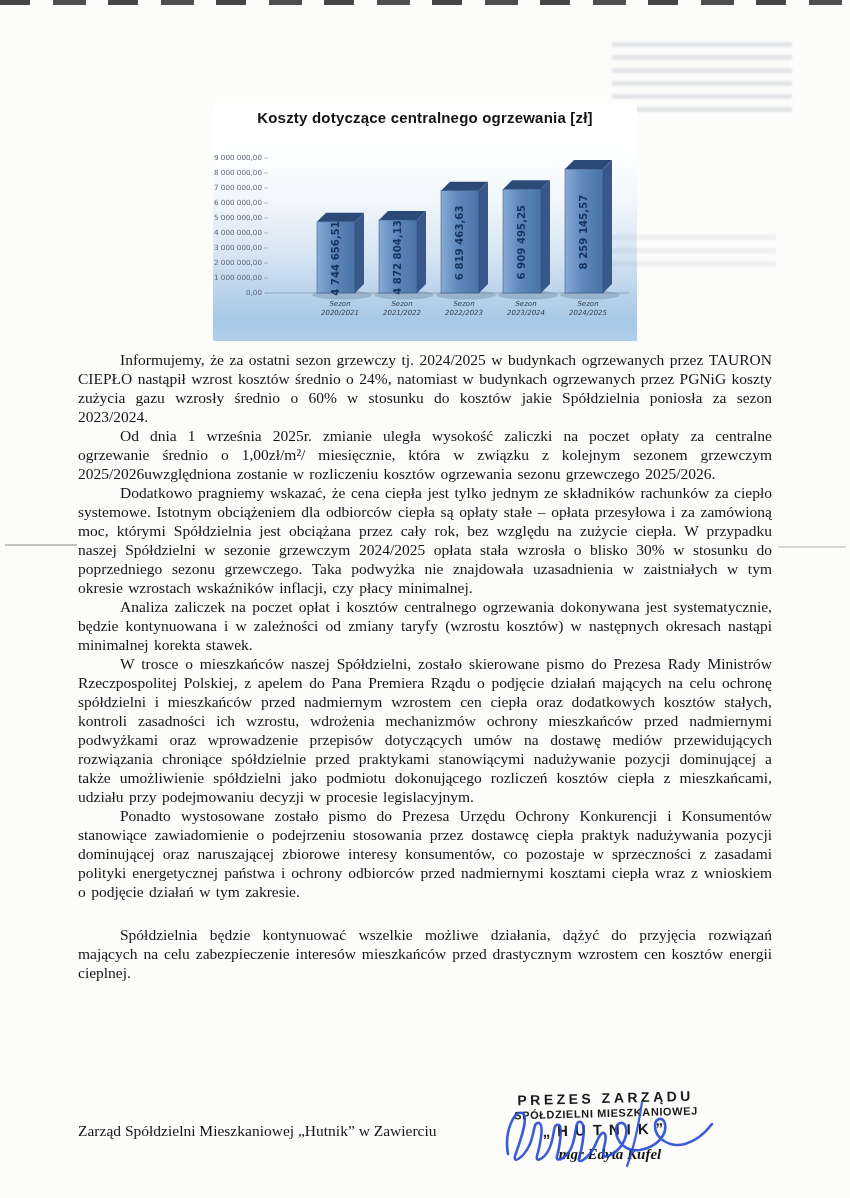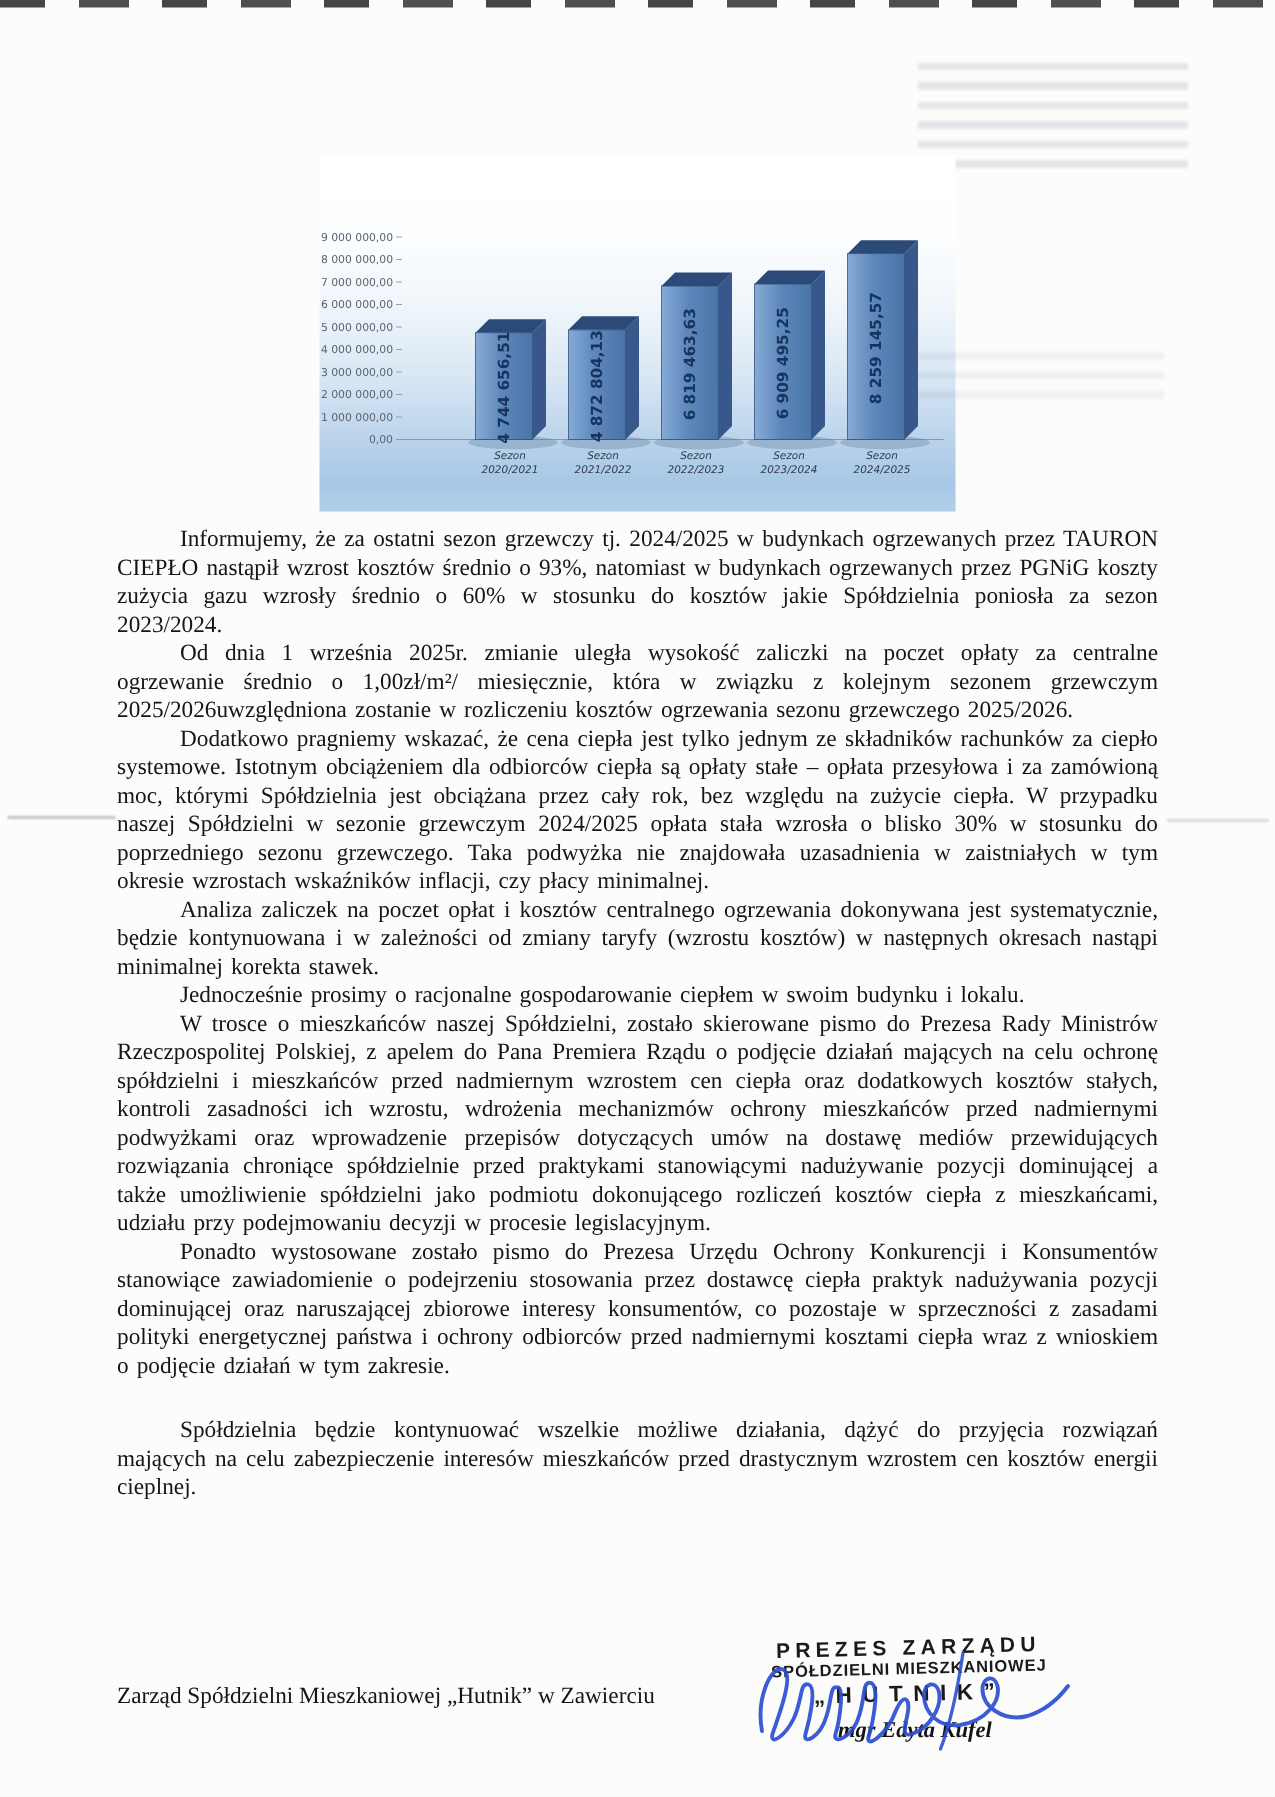"Koszty dotyczące centralnego ogrzewania" div.chart-title { html: none -> <div>Koszty dotyczące centralnego ogrzewania [zł]</div> }
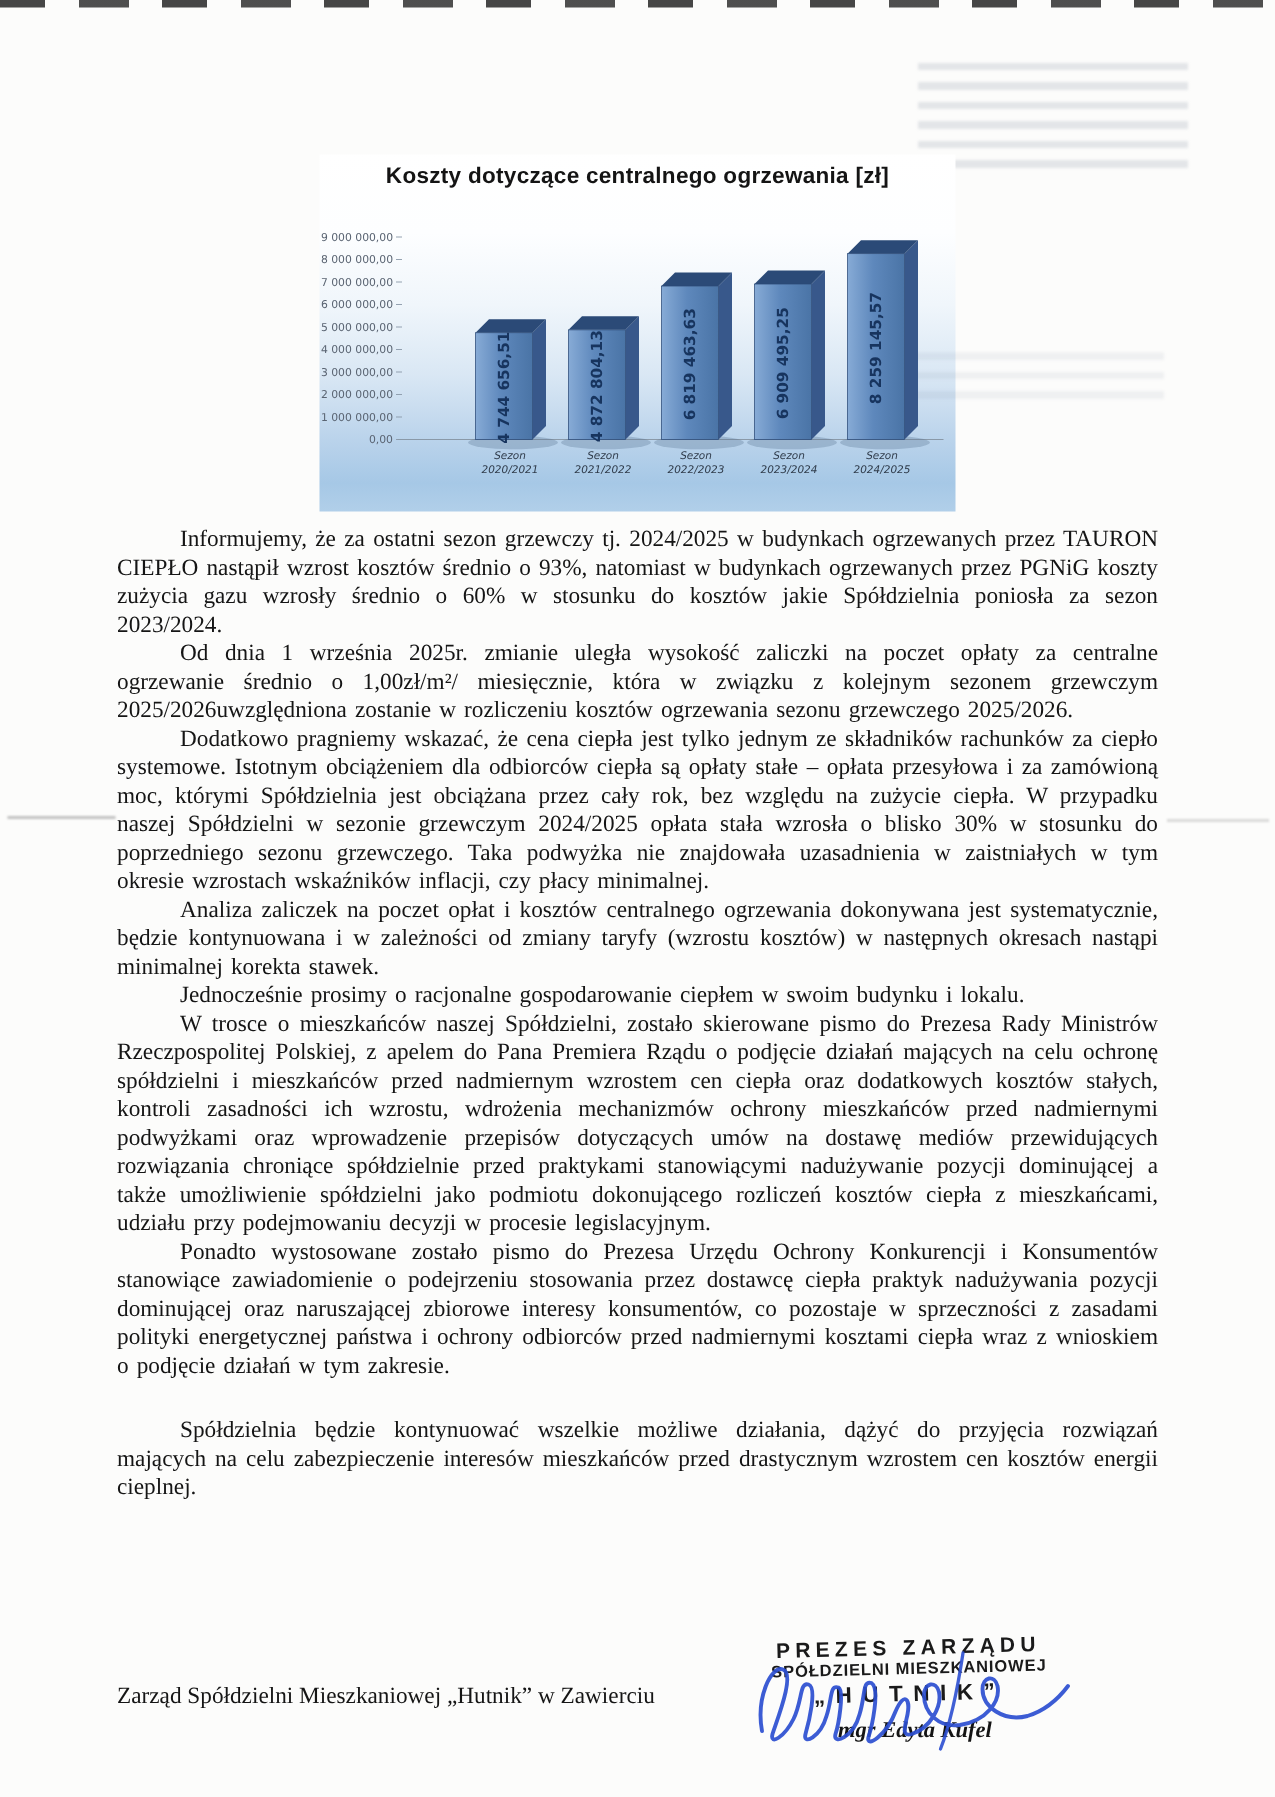"Informujemy, że za ostatni sezon" p { text: 93% -> 24% }
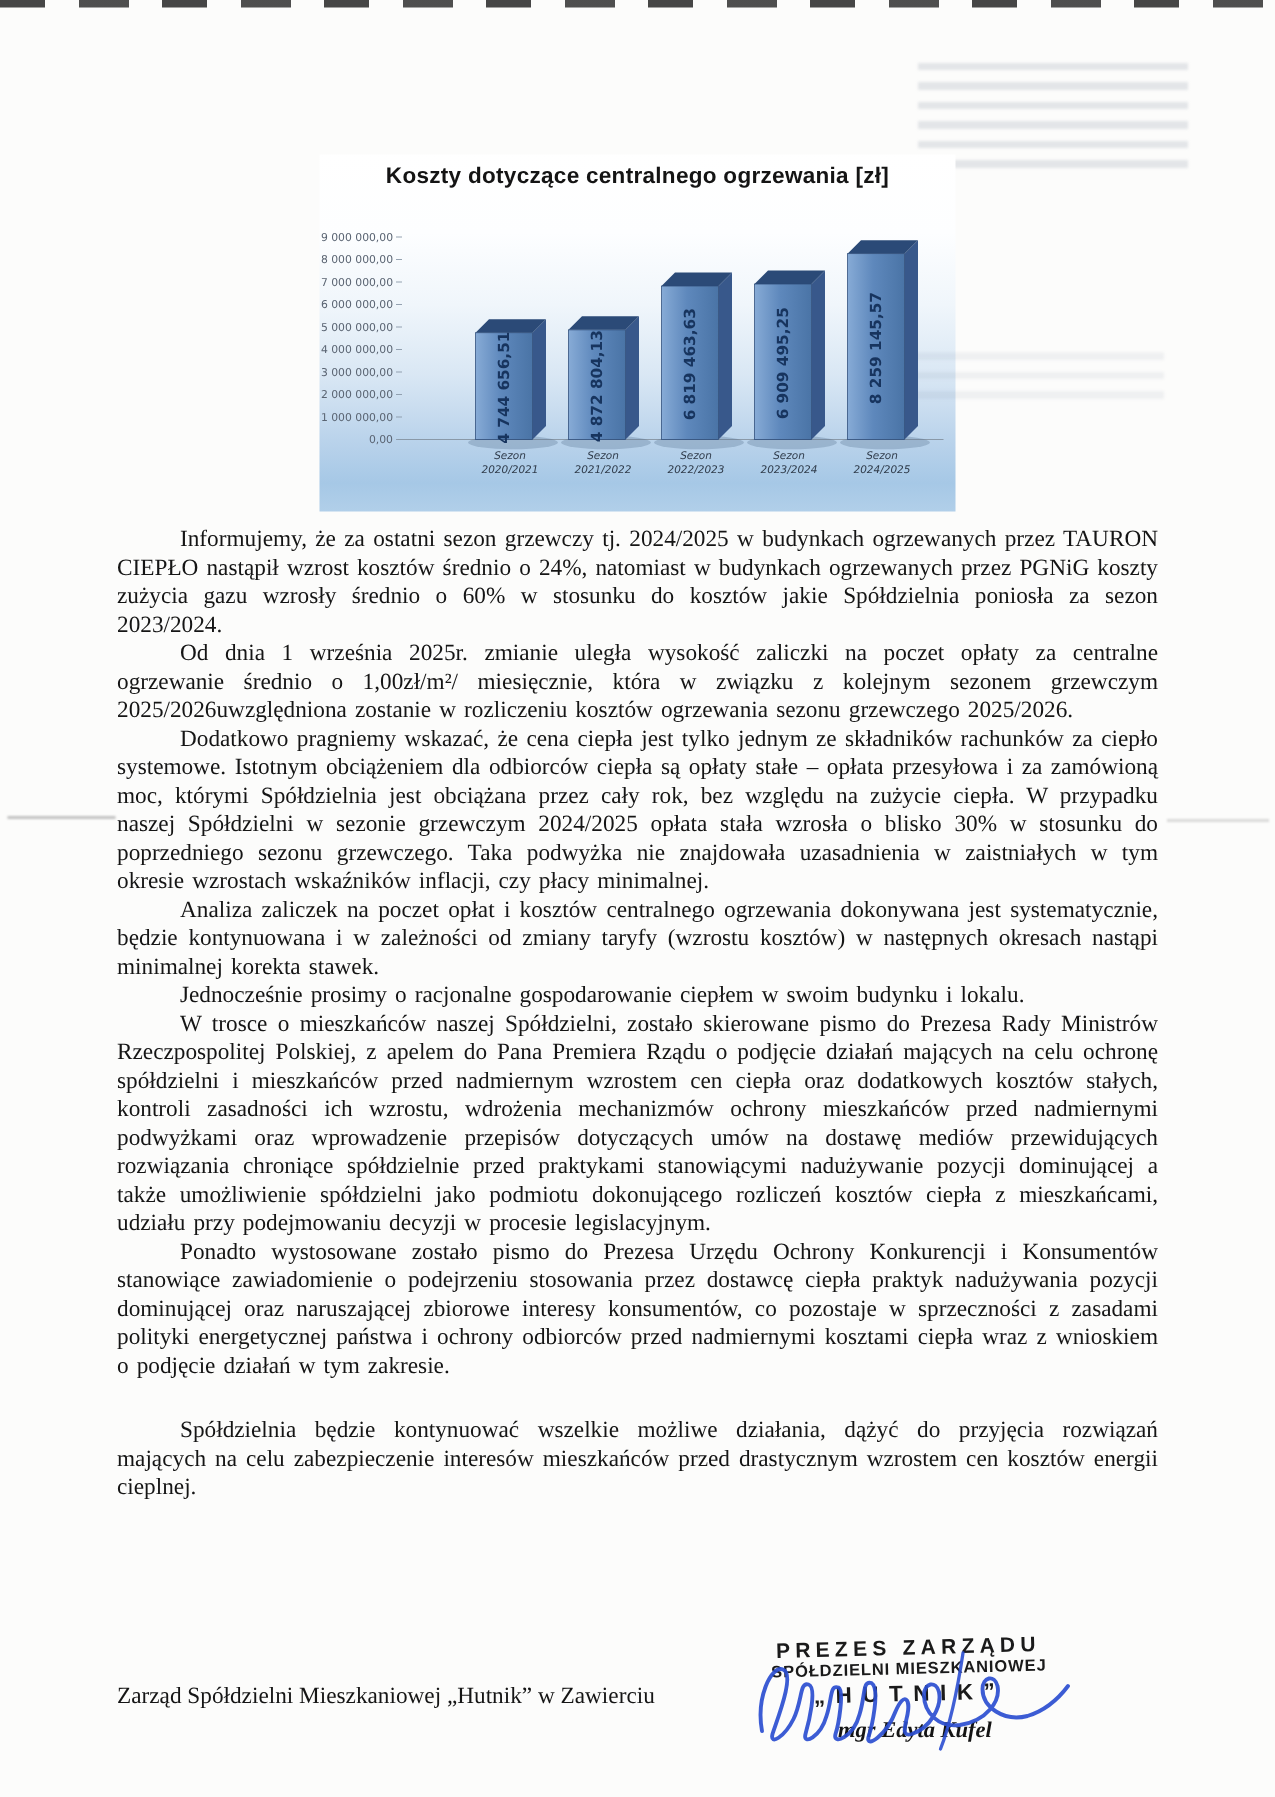"Jednocześnie prosimy o racjonalne" p { html: <p>Jednocześnie prosimy o racjonalne gospodarowanie ciepłem w swoim budynku i lokalu.</p> -> none }
